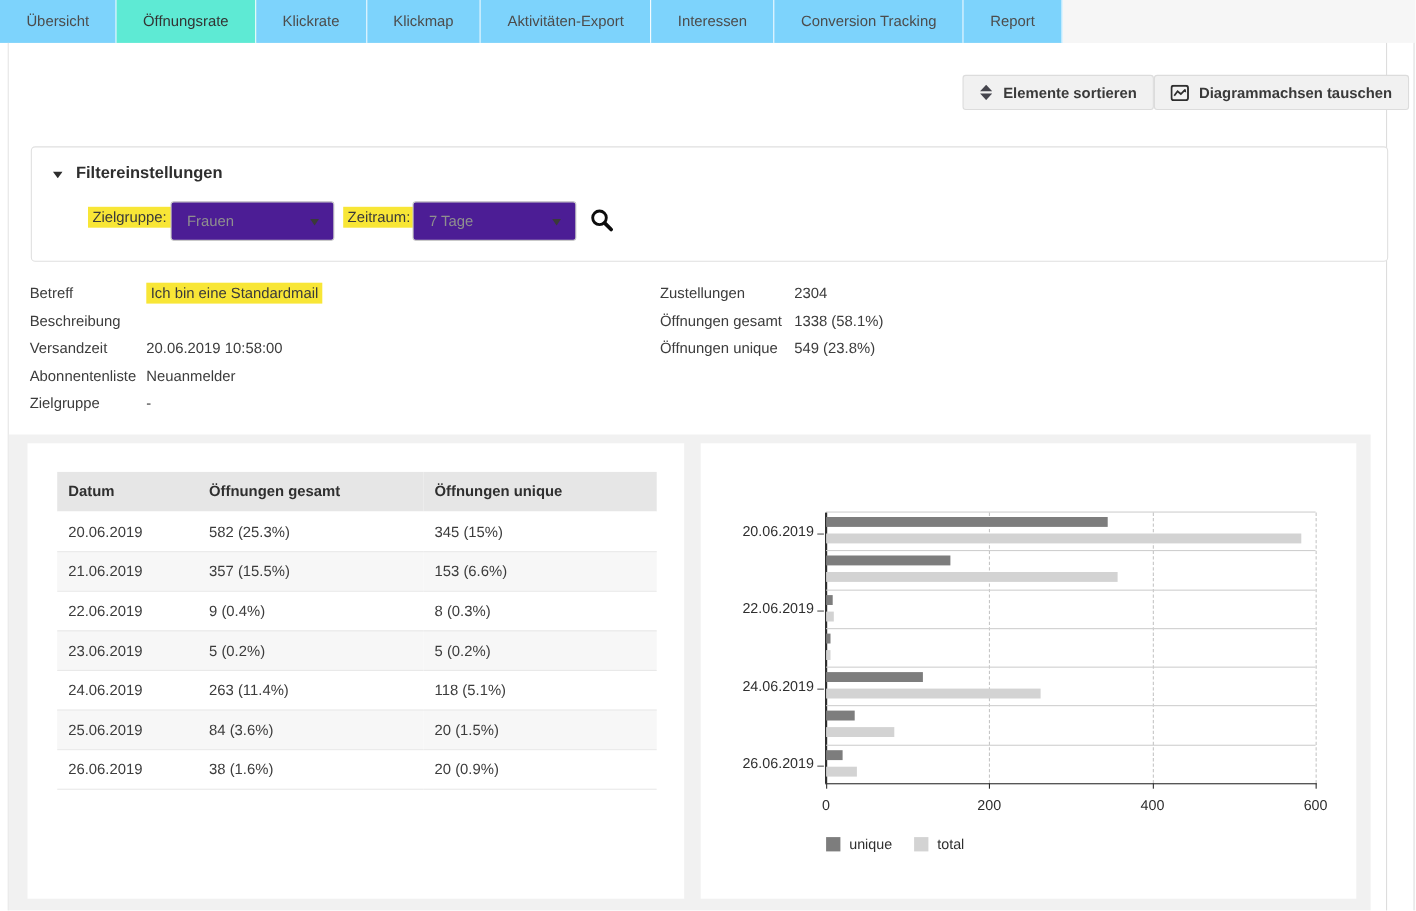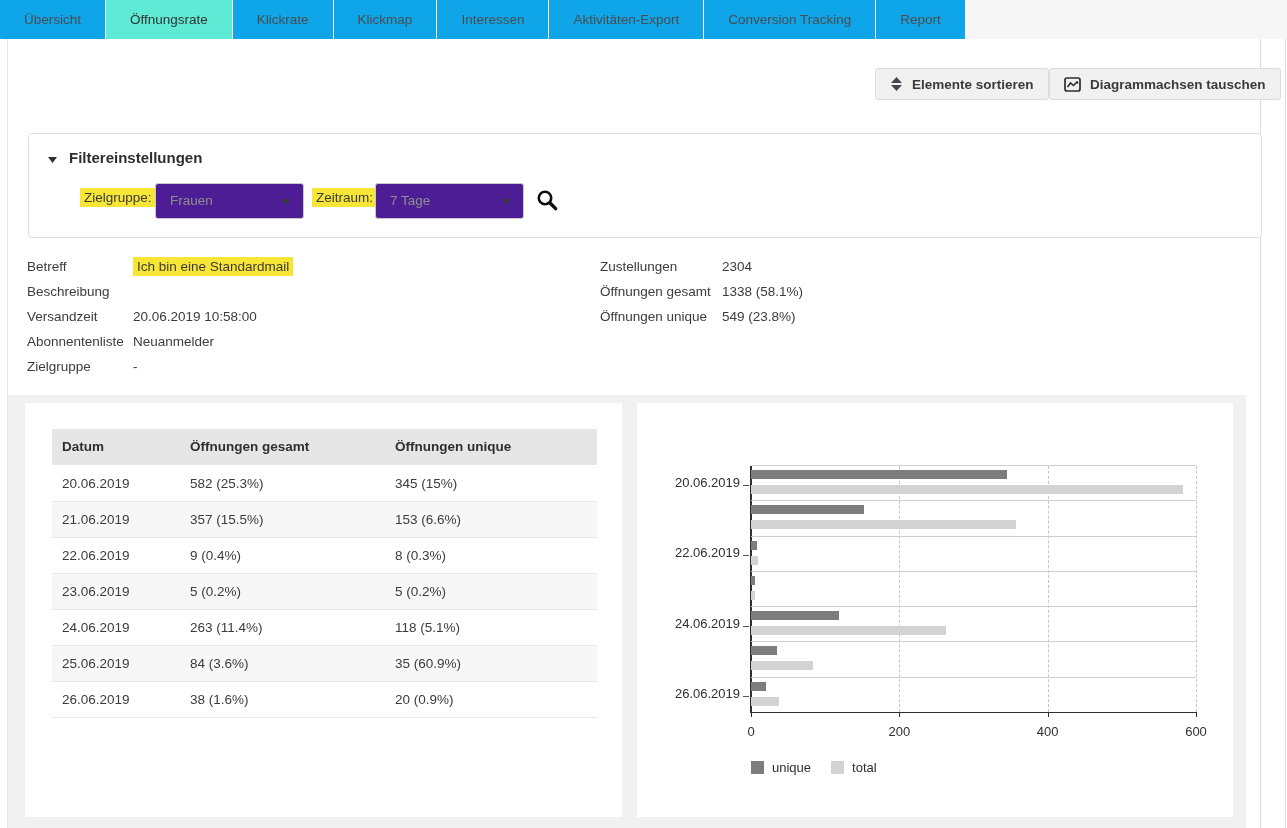"Übersicht" .tab { background: #0ea5e9 -> #7dd3fc }
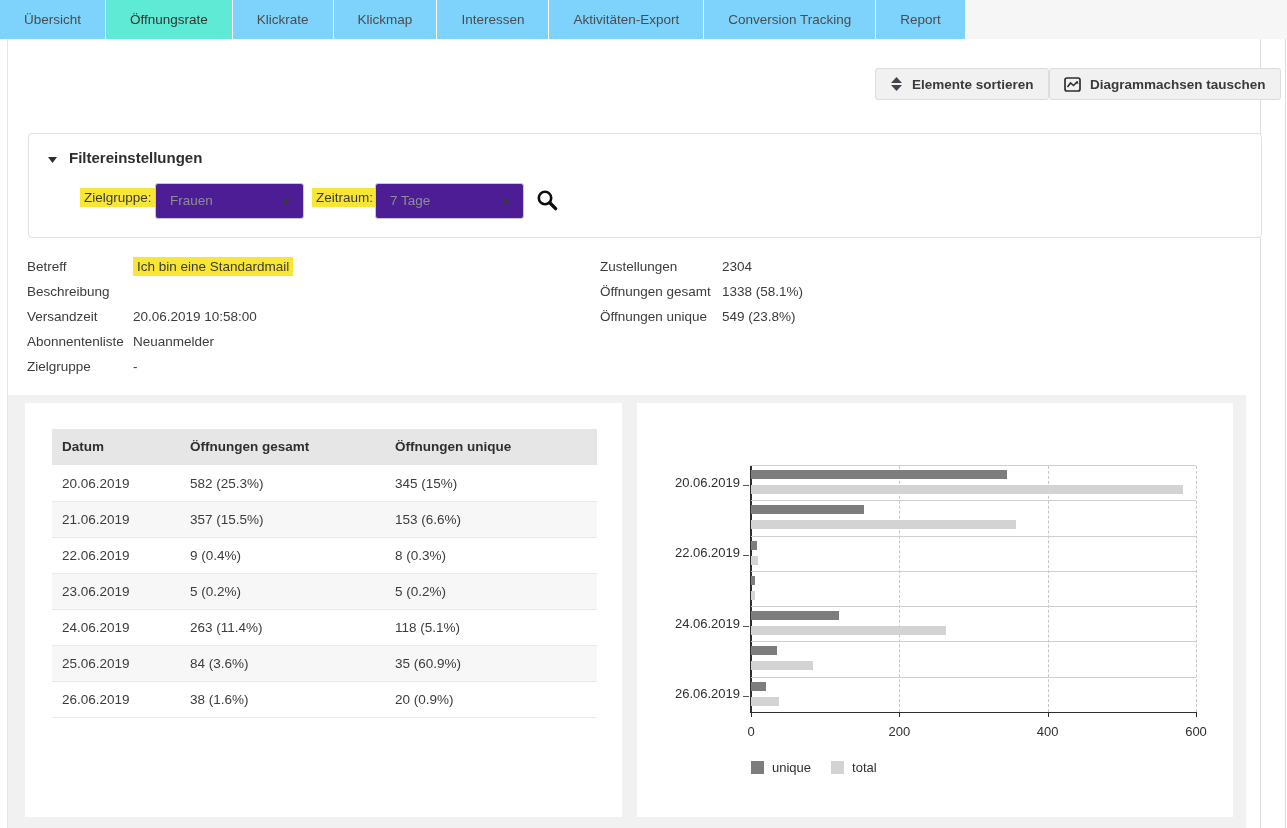"Interessen" div.tab { order: before "Aktivitäten-Export" -> after "Aktivitäten-Export" }
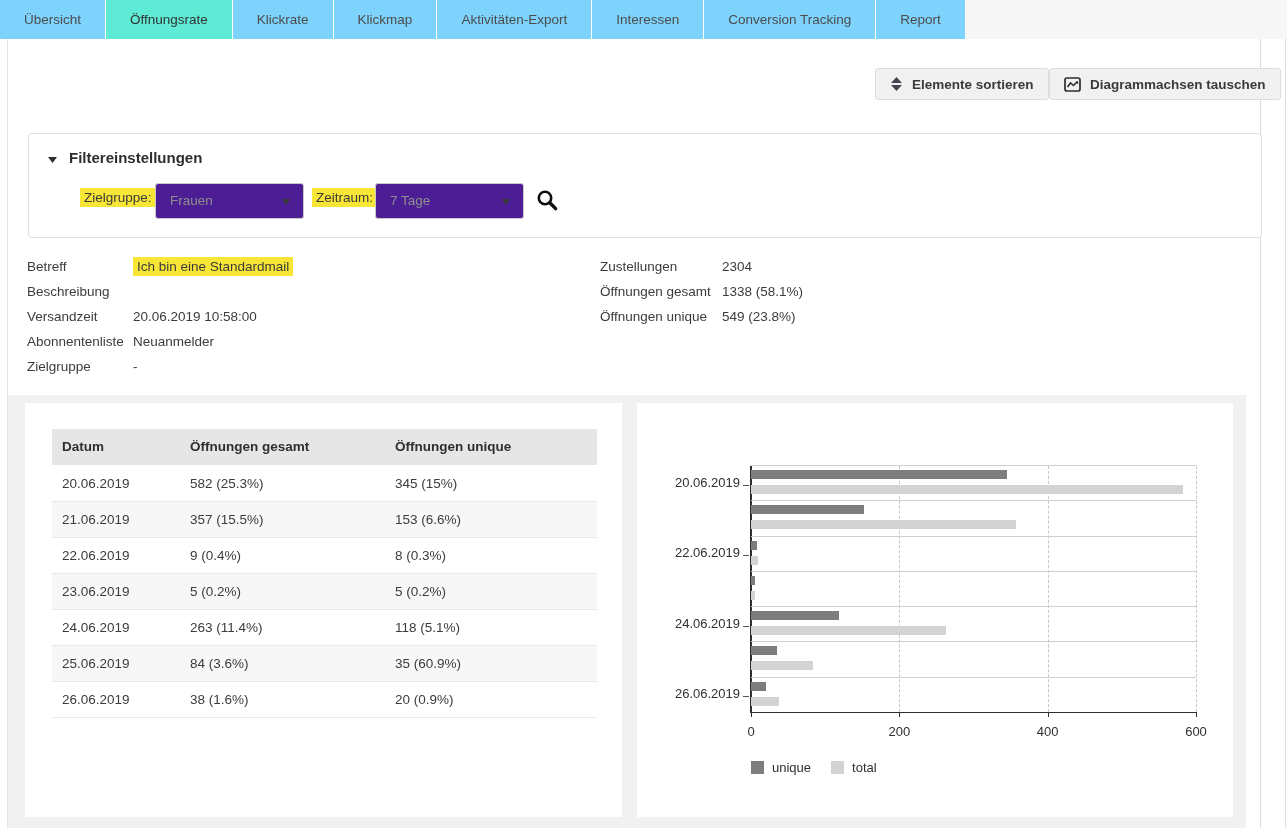"35 (60.9%)" td { text: 35 (60.9% -> 20 (1.5% }
